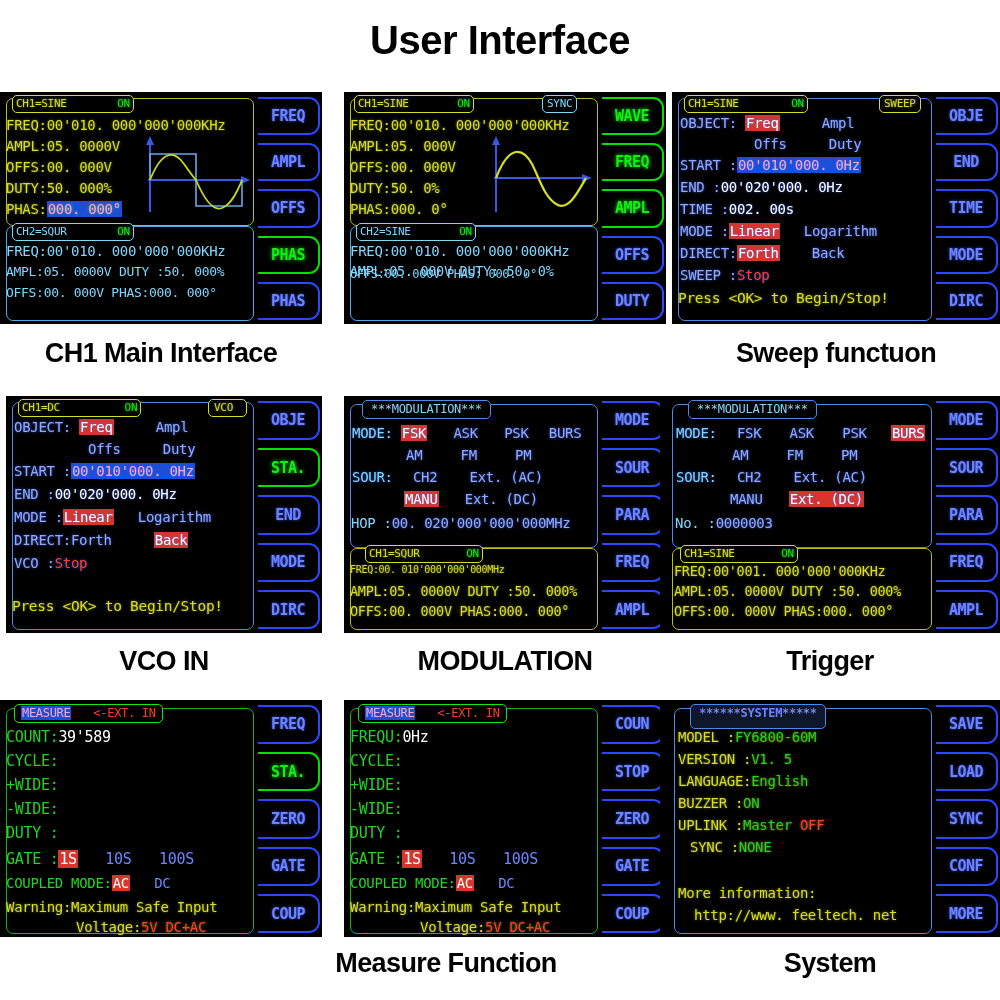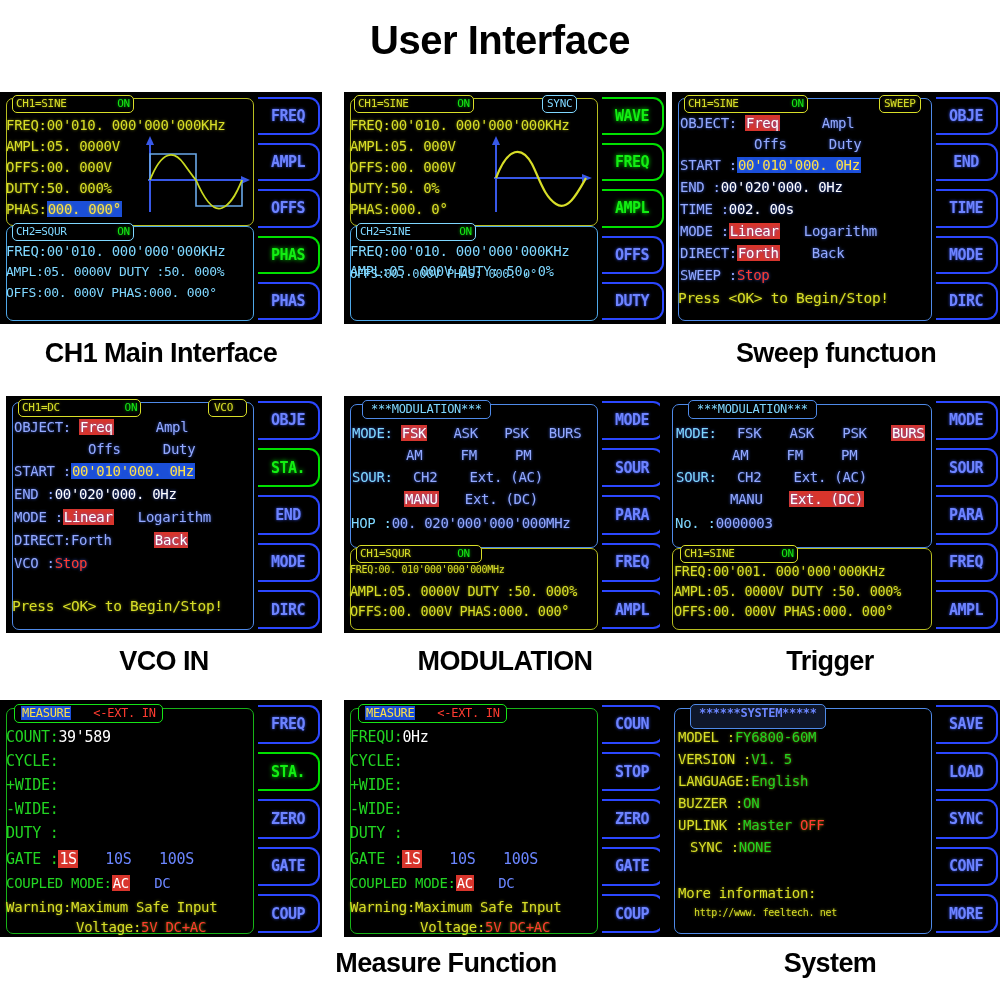"00'010'000. 0Hz" .hlb { color: #fde047 -> #f9a8d4 }
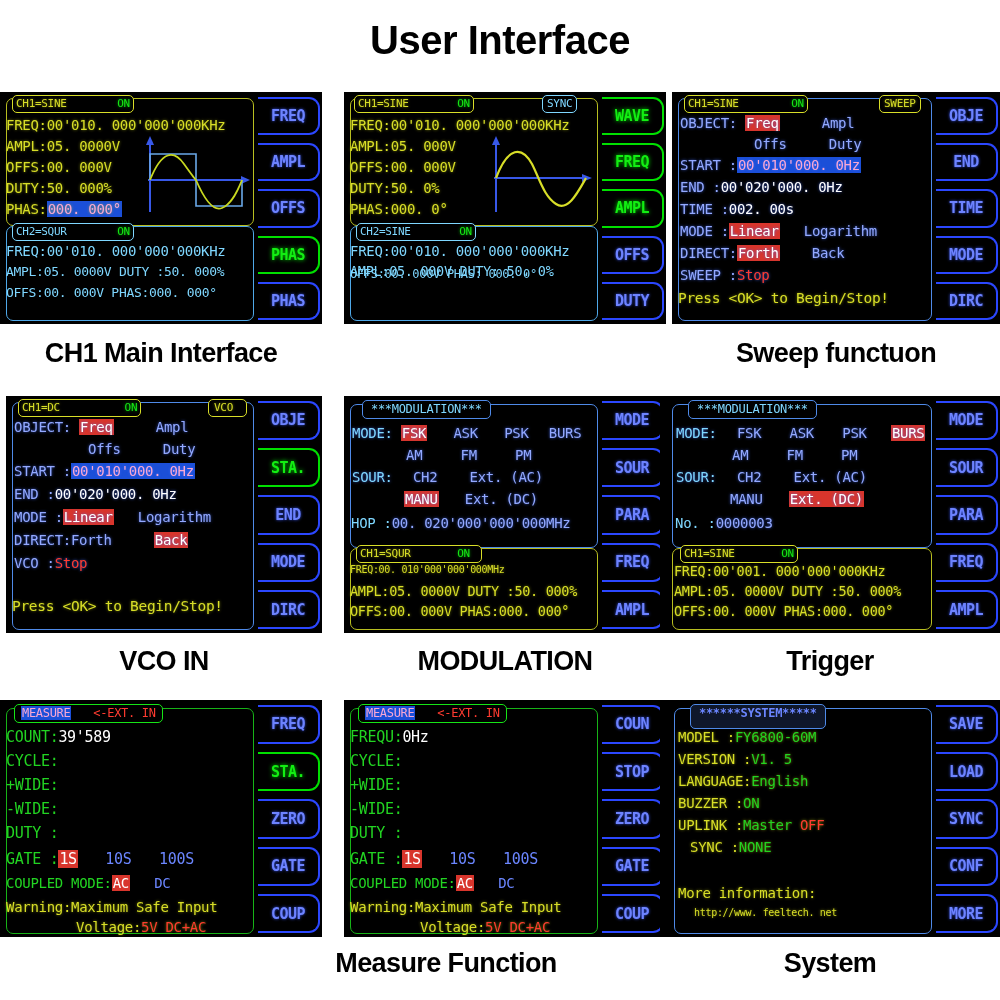"CH1=SQUR ON" span.hdrbox { margin-left: none -> 9px; padding: 2px 11px 2px 3px -> 2px 3px 2px 3px }
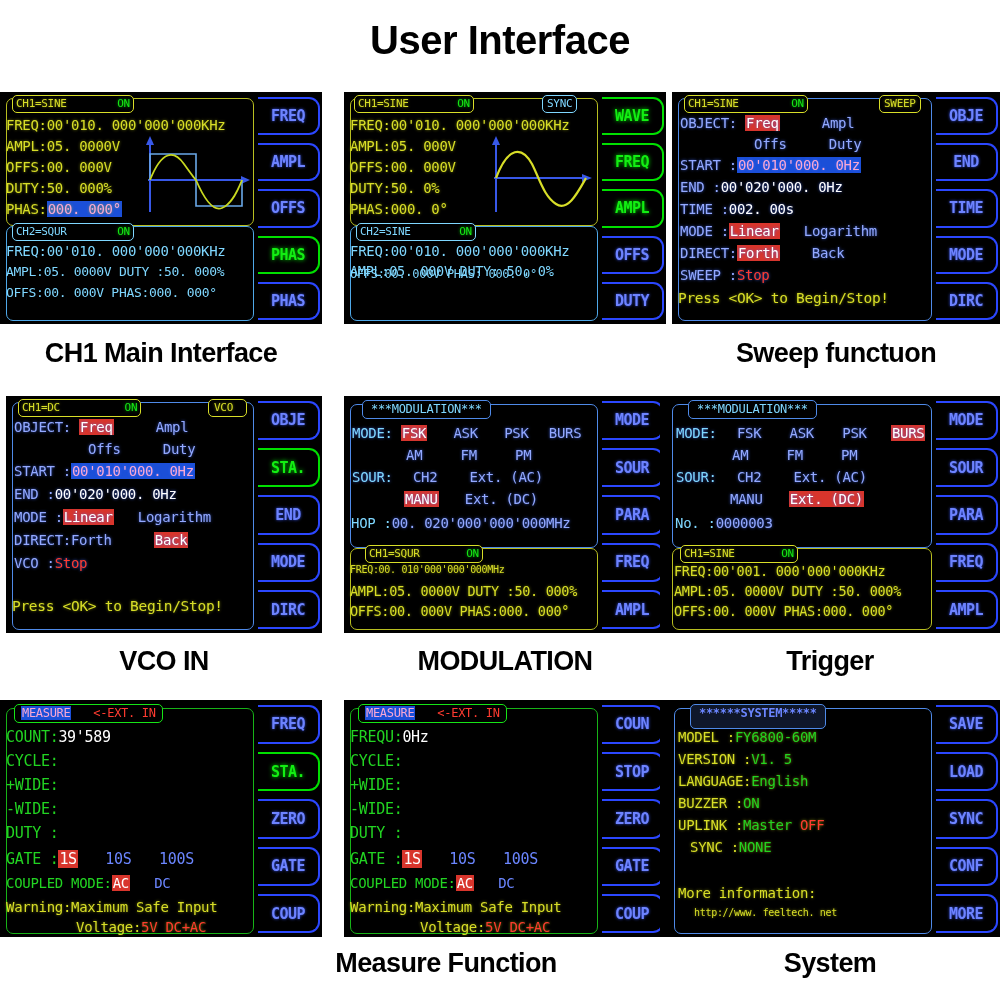"http://www. feeltech. net" div.lcdline { font-size: 10px -> 14px }
